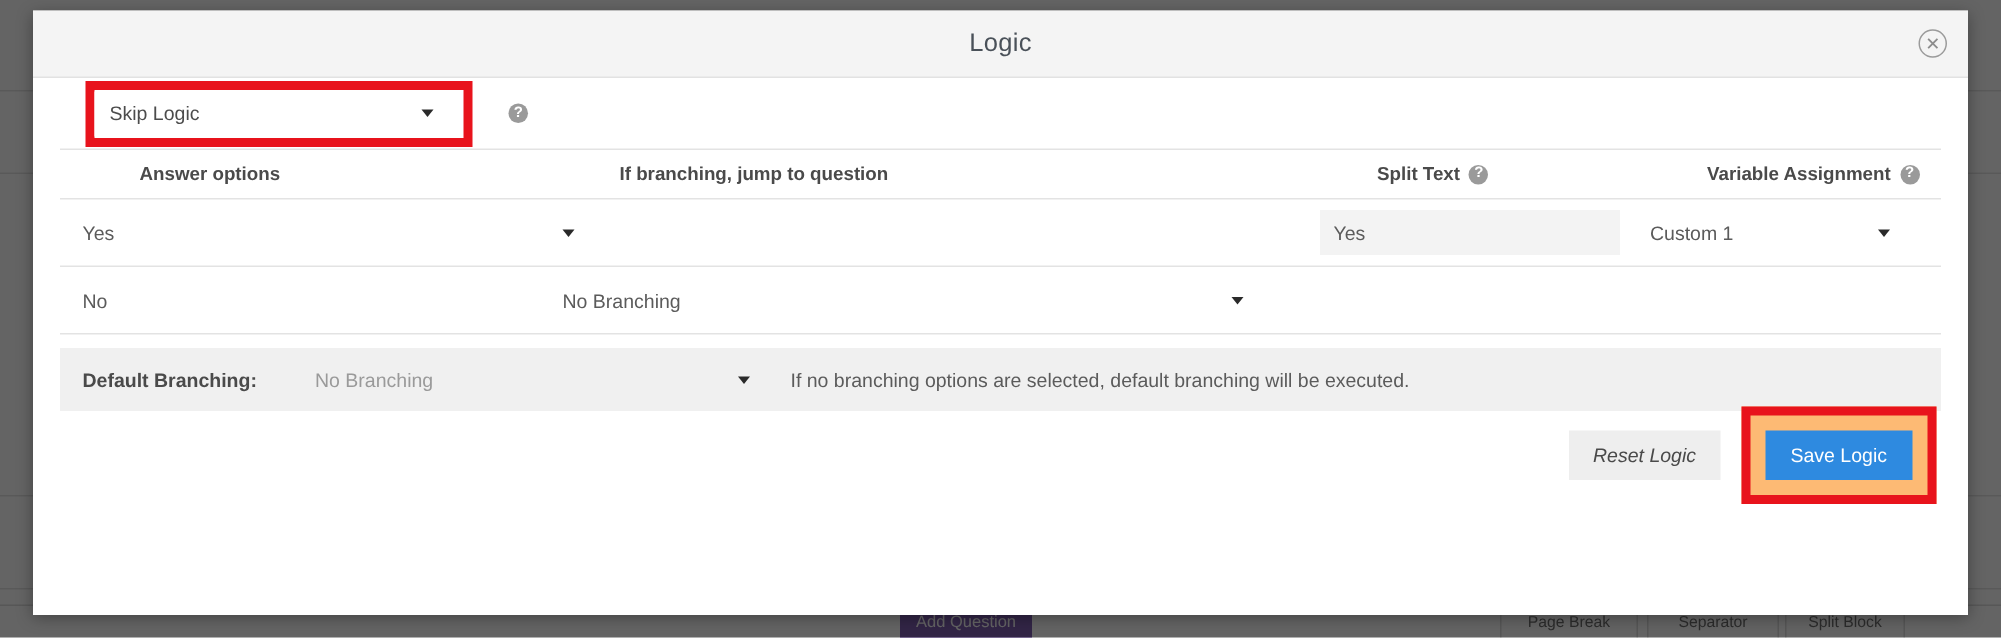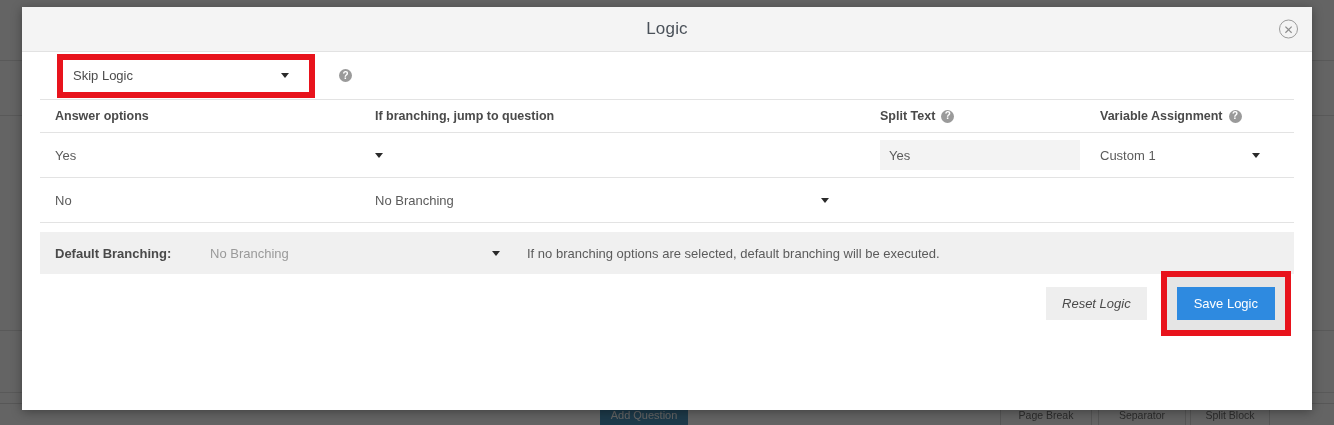"Answer options" .trow.header .cell { margin-left: none -> 38px }
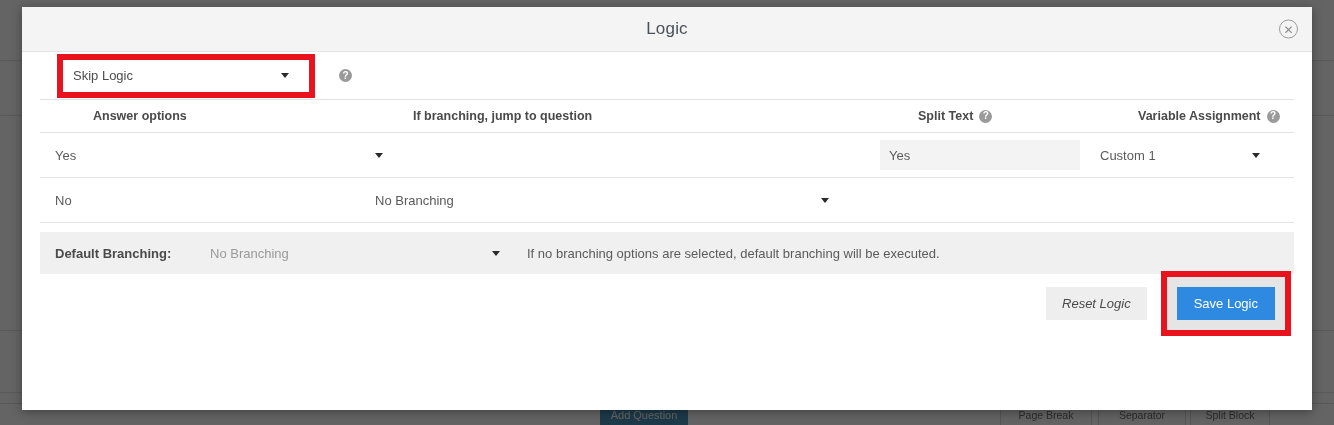"Save Logic" #save-wrap { background: #e5e5e5 -> #fdba74 }
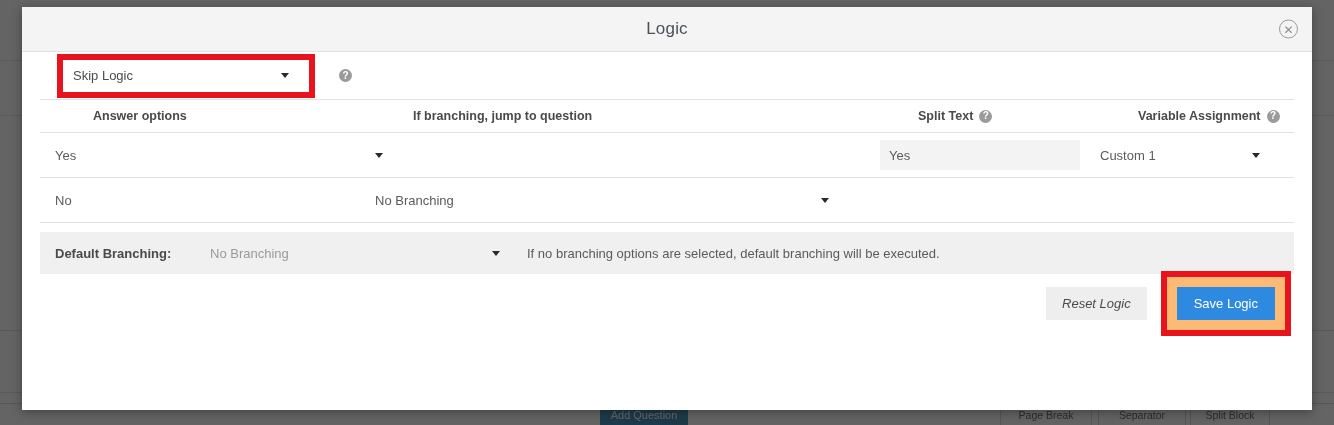"Add Question" .bg-btn-primary { background: #0369a1 -> #4c1d95 }
